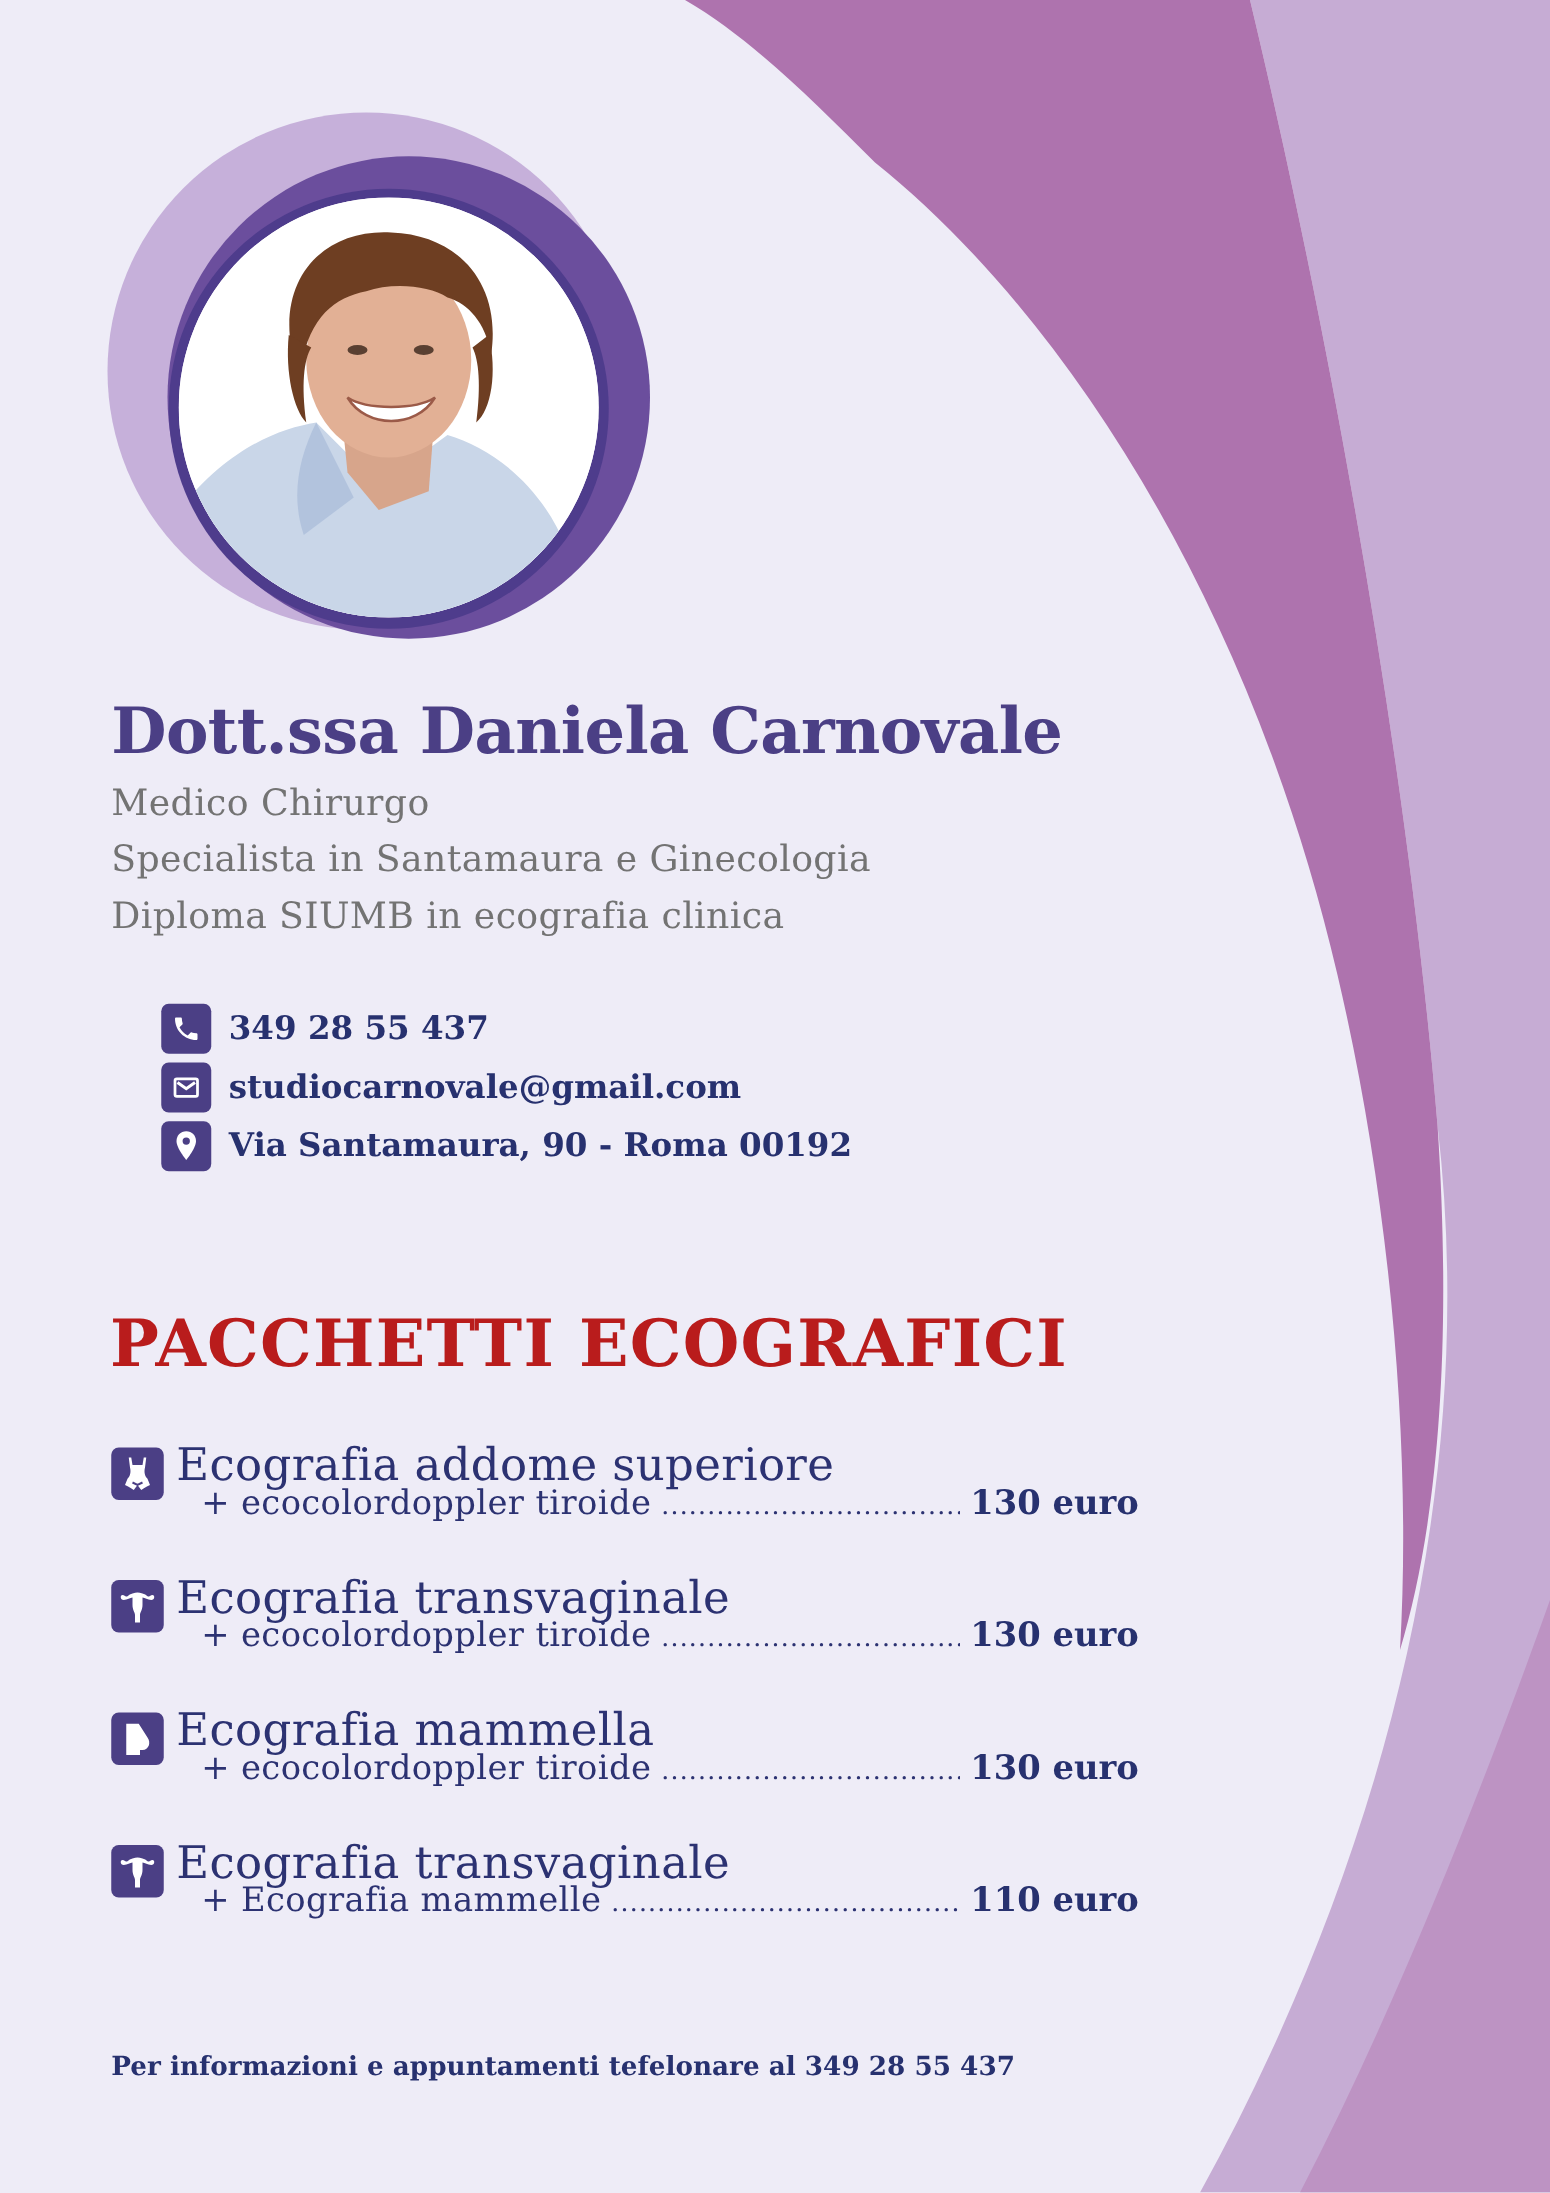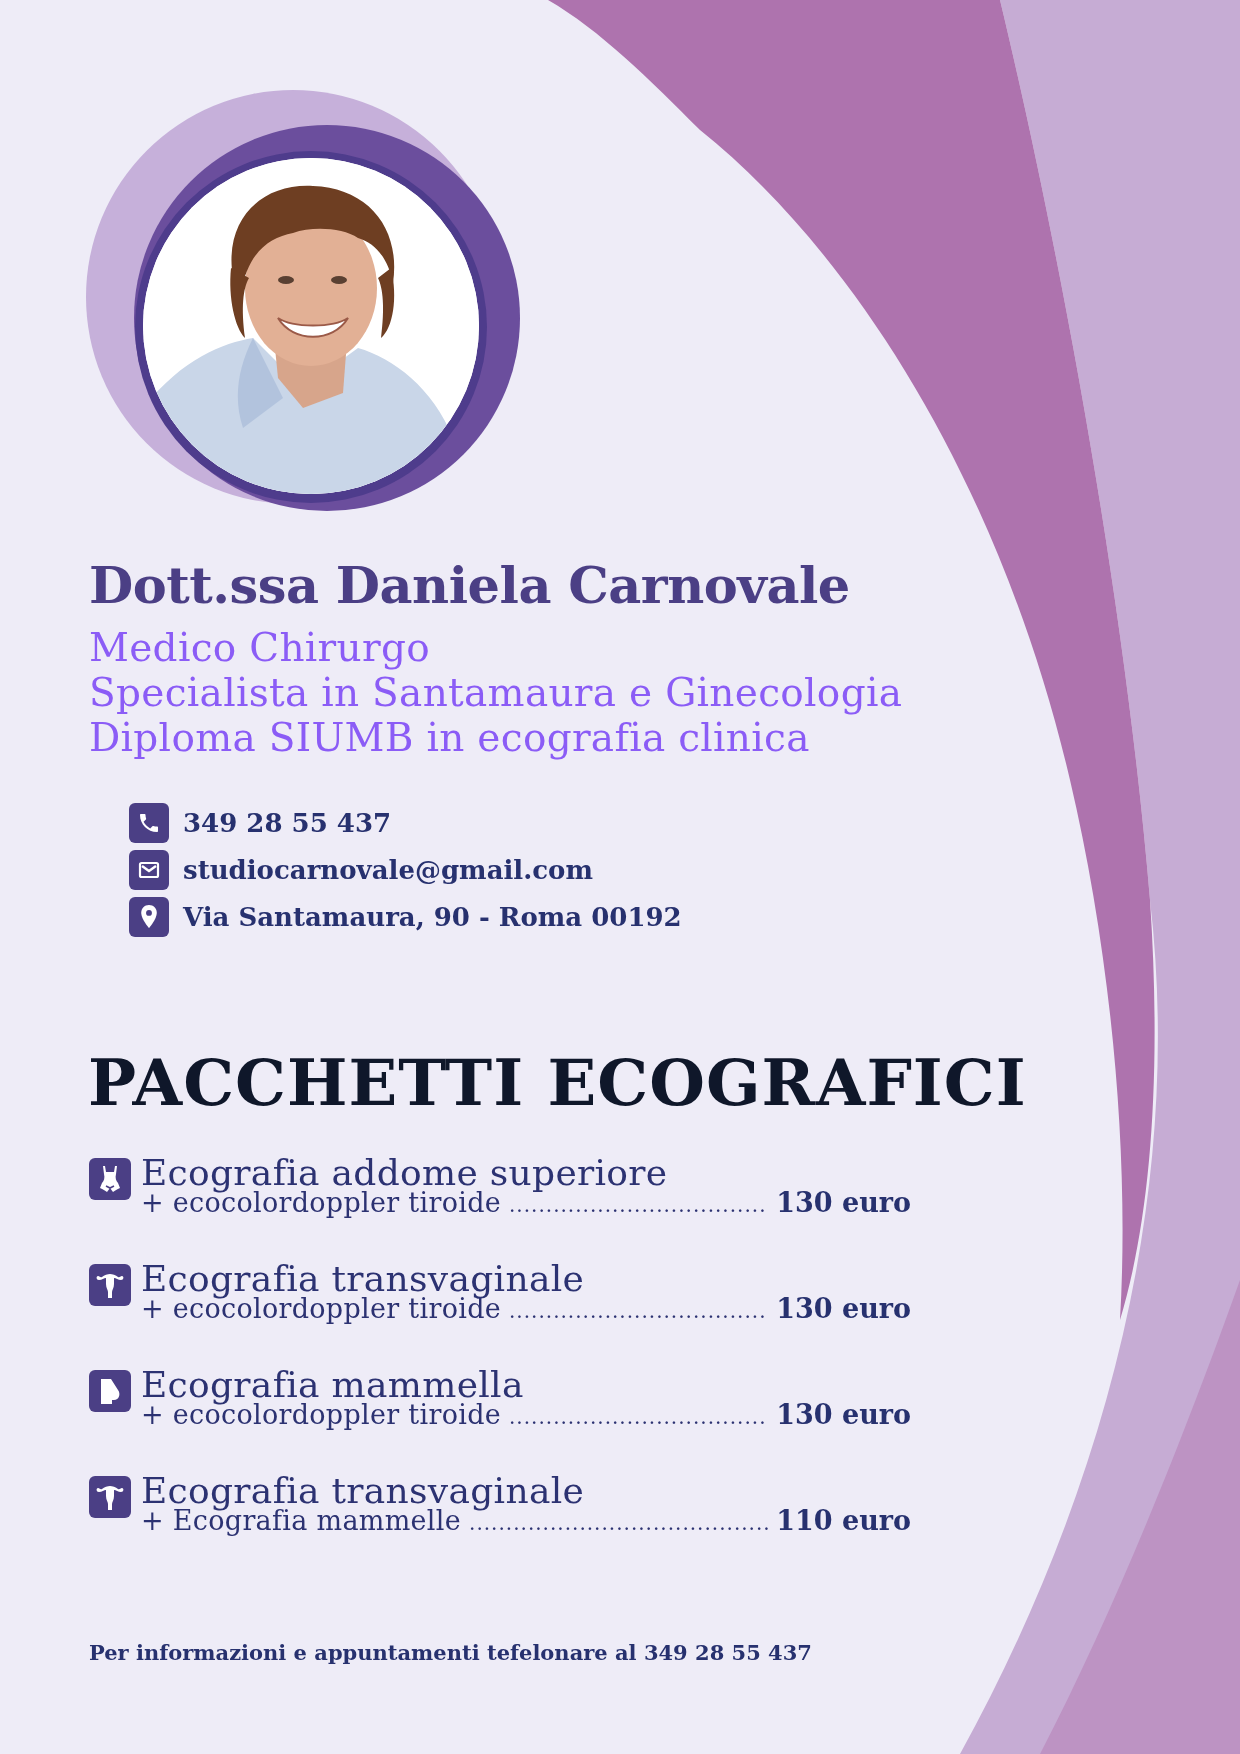"Medico Chirurgo" .subtitle { color: #8b5cf6 -> #737373; font-size: 39px -> 29px }
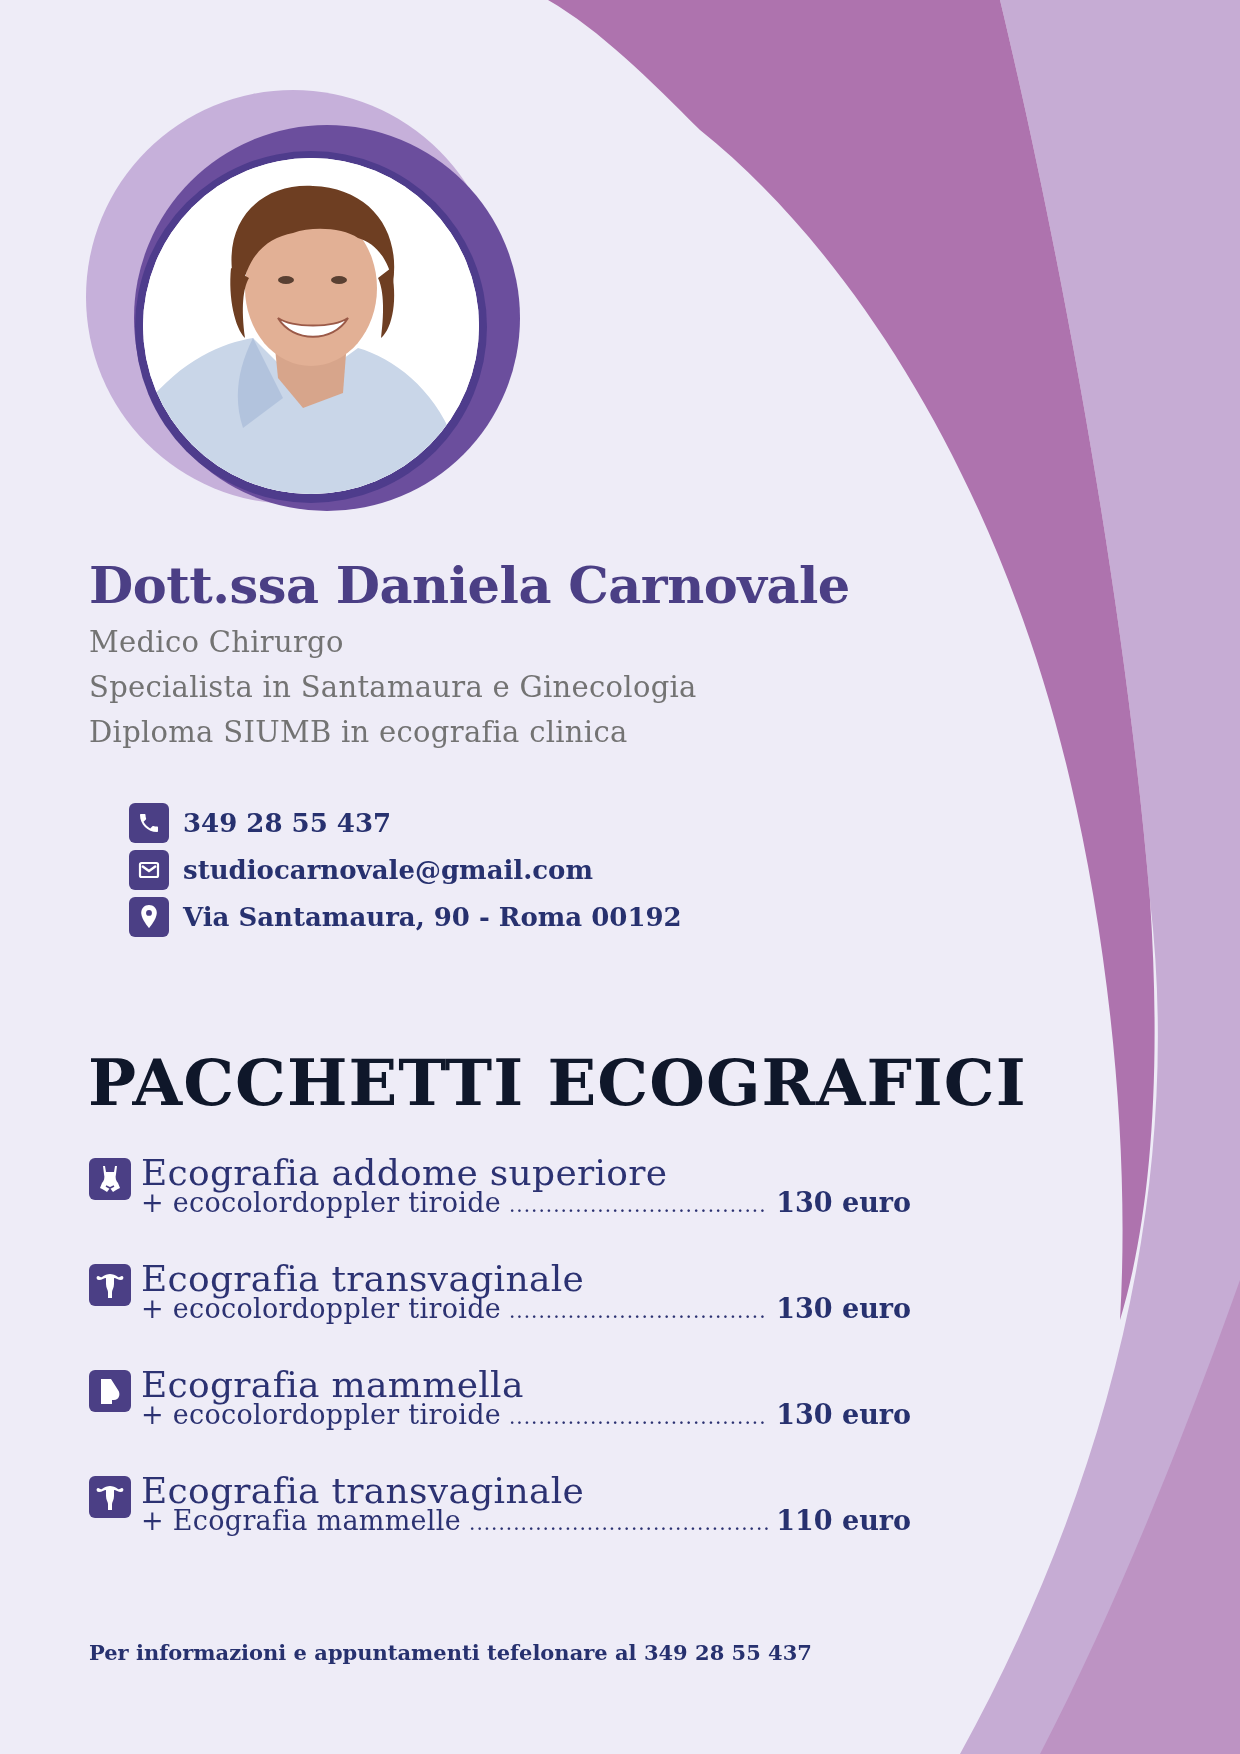"PACCHETTI ECOGRAFICI" .section-title { color: #0f172a -> #b91c1c; font-size: 64px -> 52px }
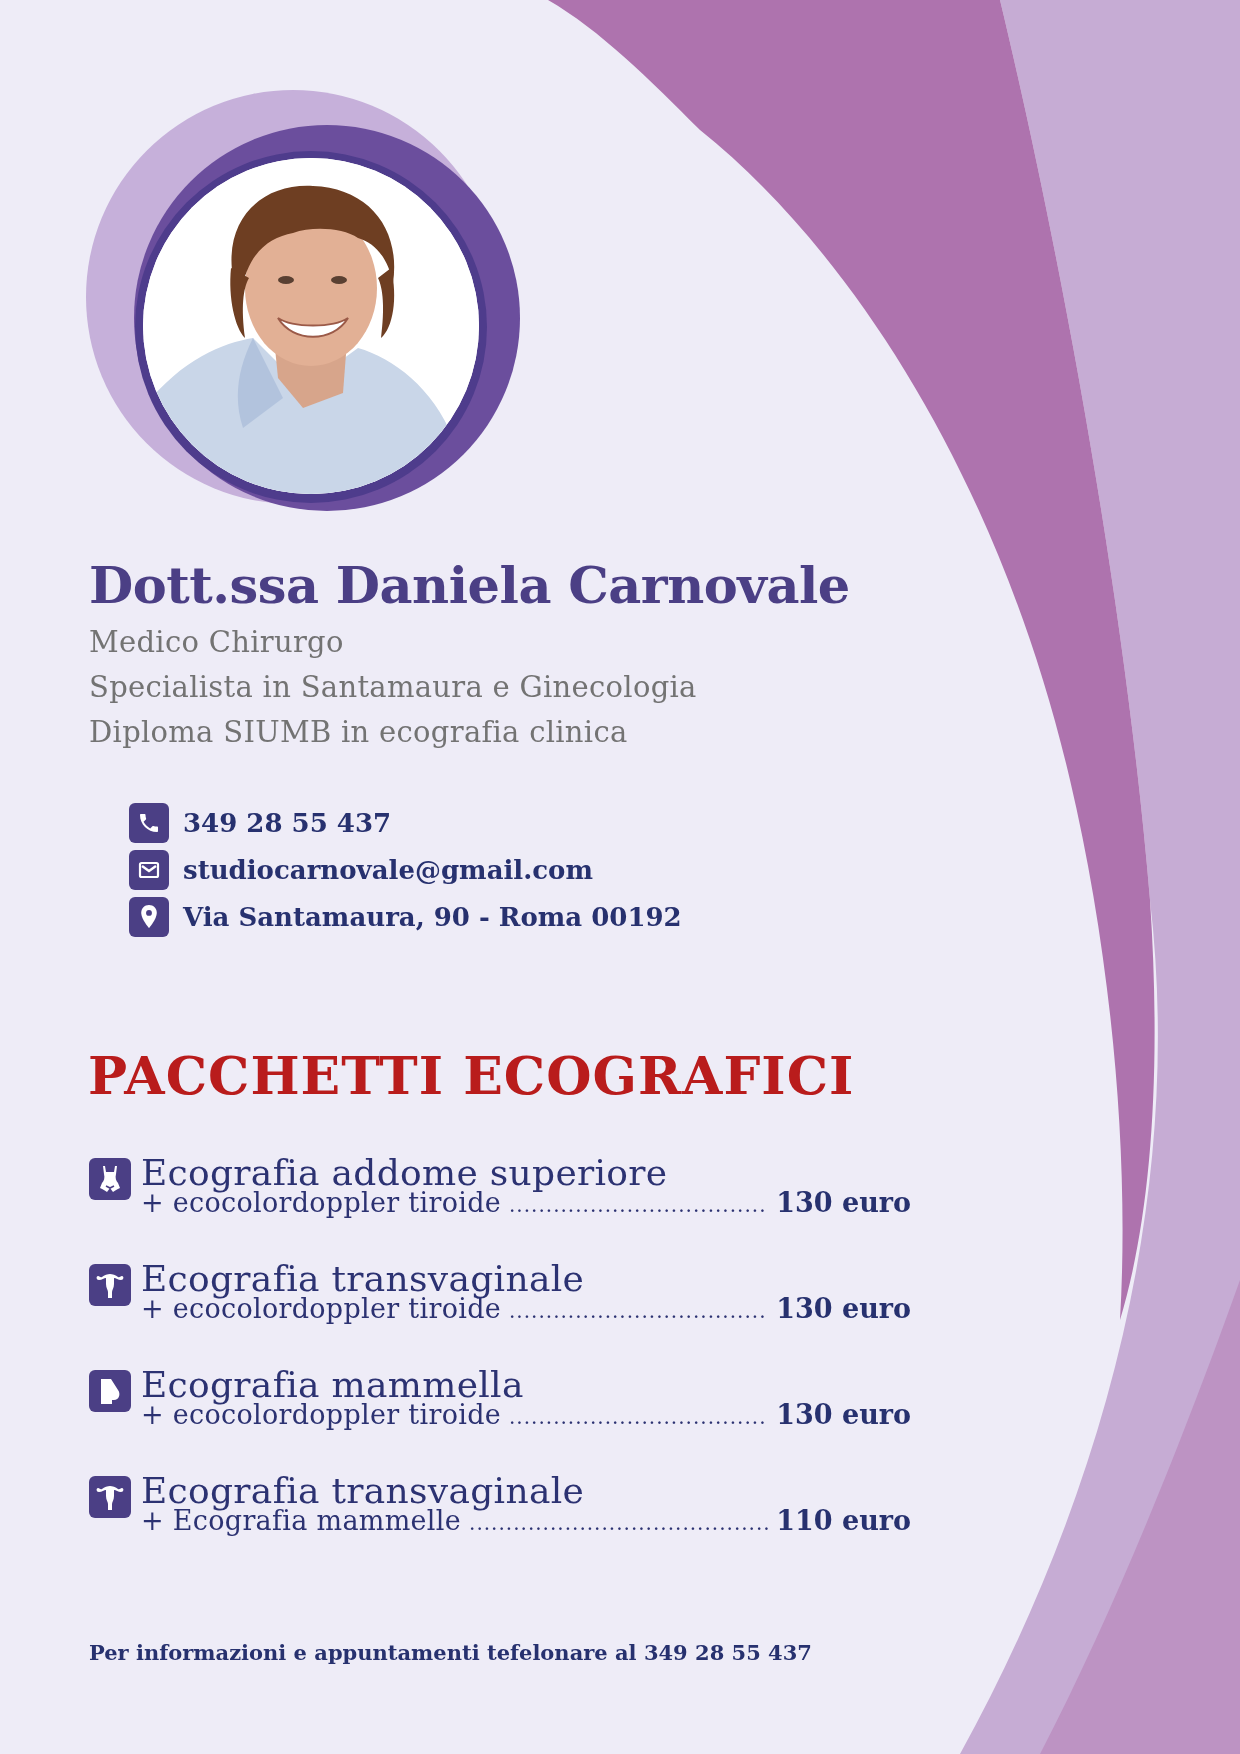"+ ecocolordoppler tiroide" .pkg-line2 .desc { margin-left: none -> 20px }
